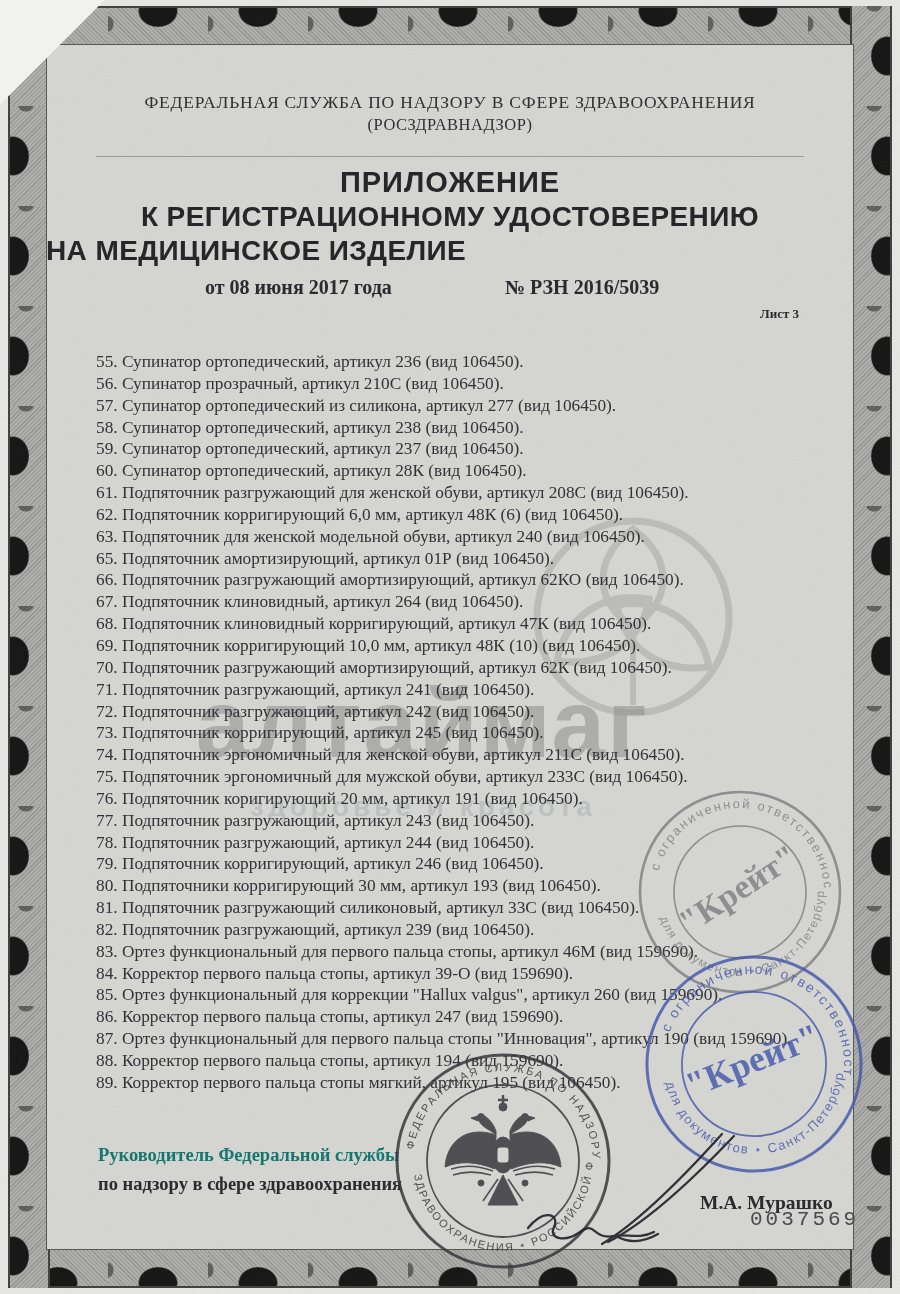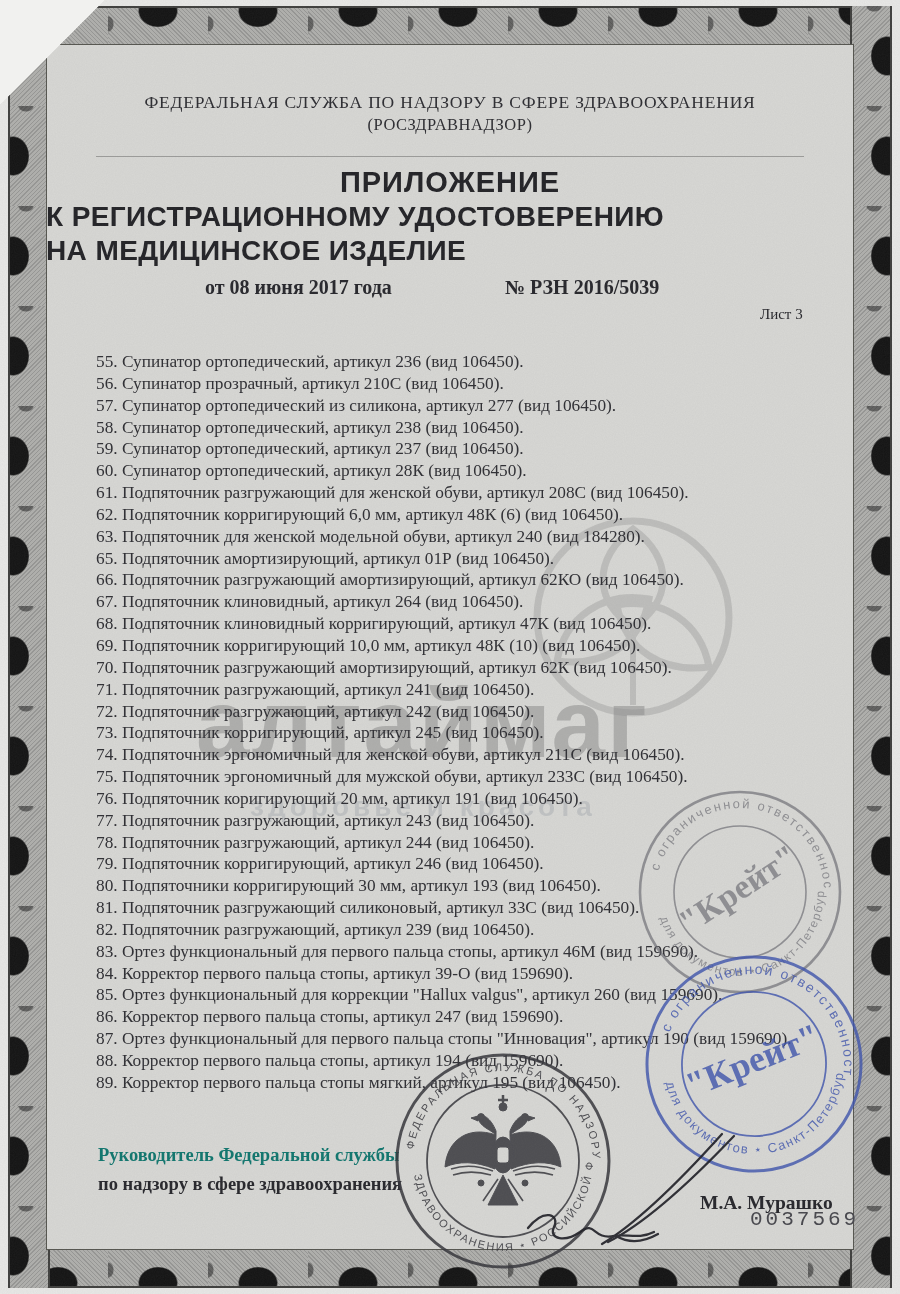"К РЕГИСТРАЦИОННОМУ УДОСТОВЕРЕНИЮ" .t2 { text-align: none -> center }
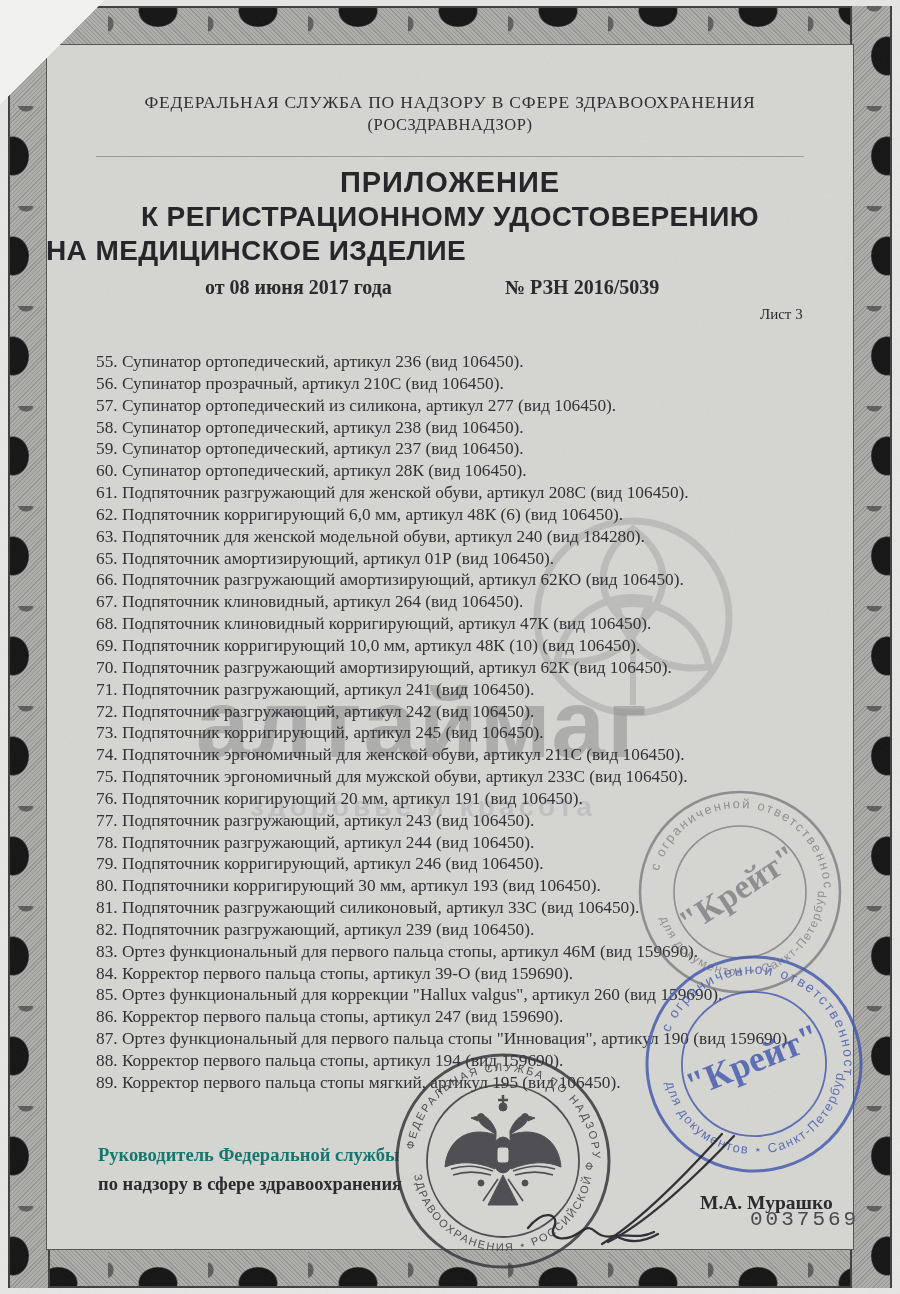"Лист 3" .sheet { font-size: 15px -> 13px; font-weight: normal -> bold }
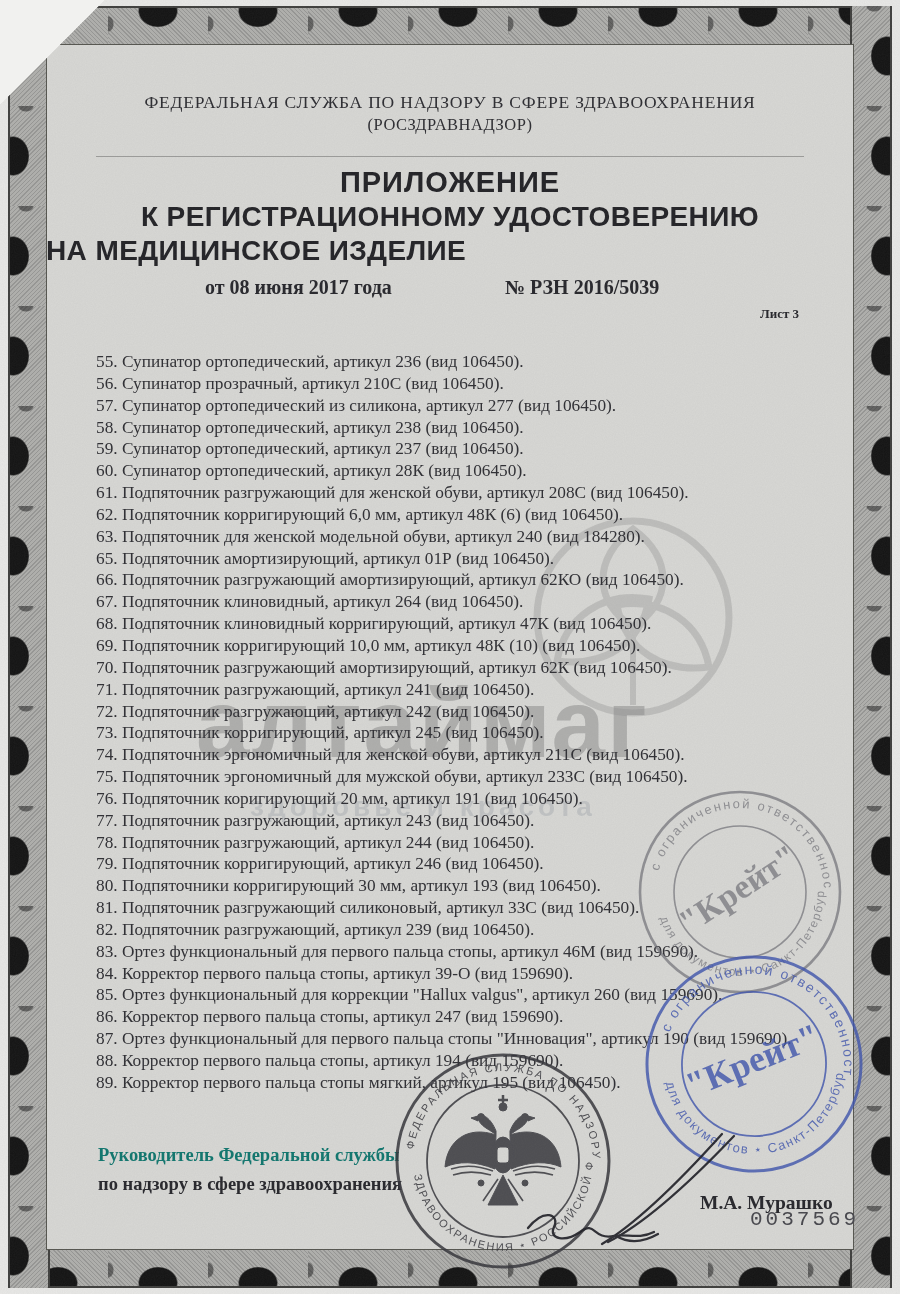"63. Подпяточник для женской модельной" div.item { text: 184280 -> 106450 }
